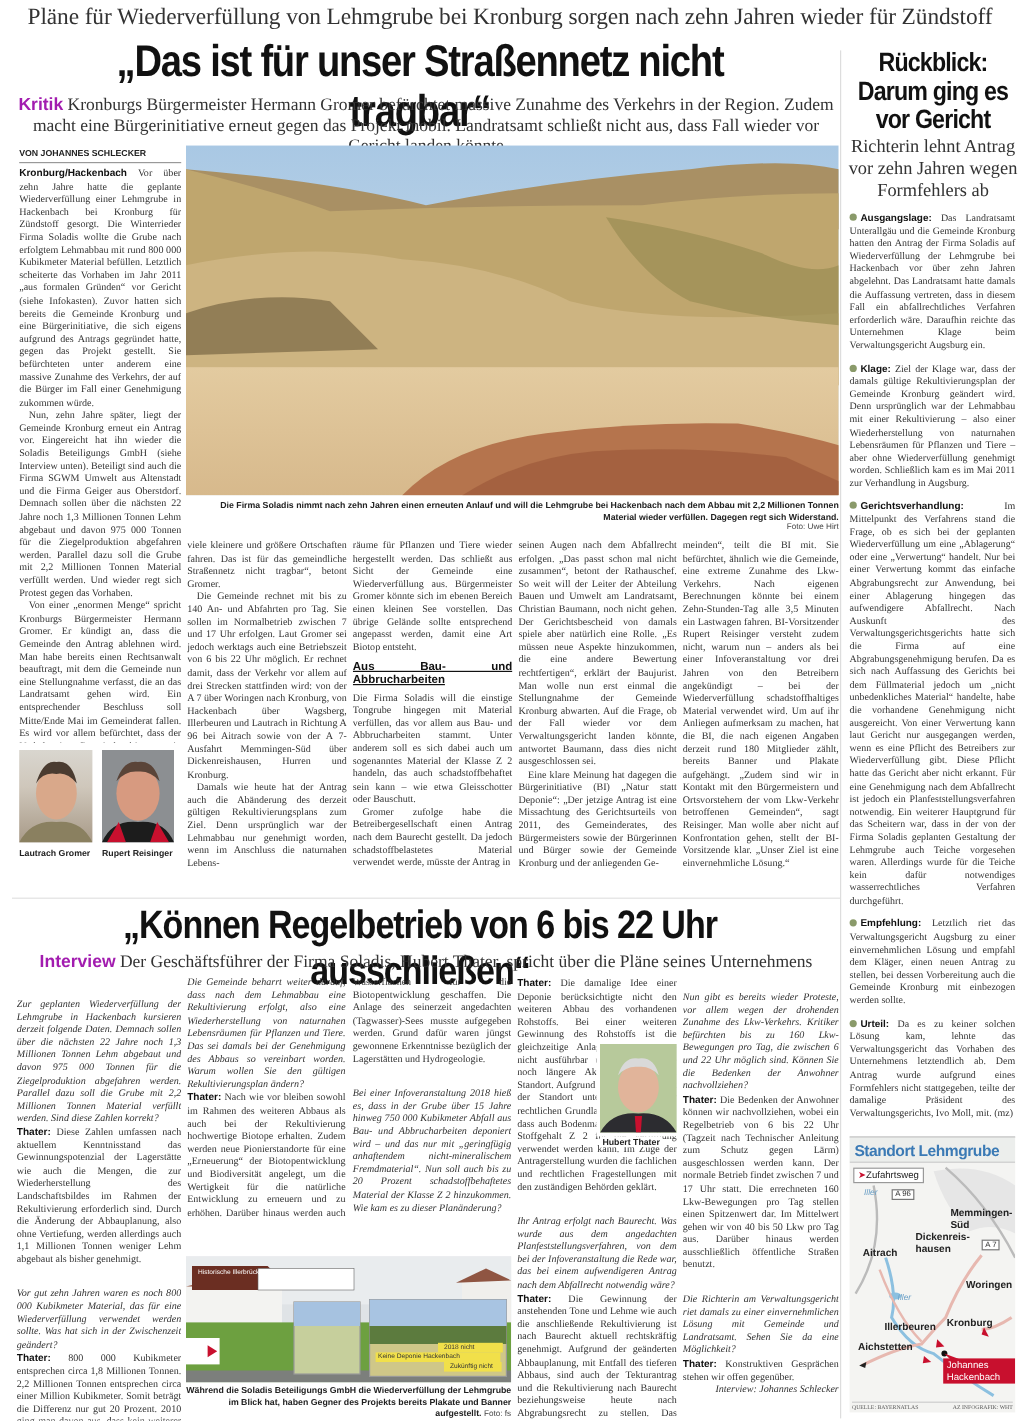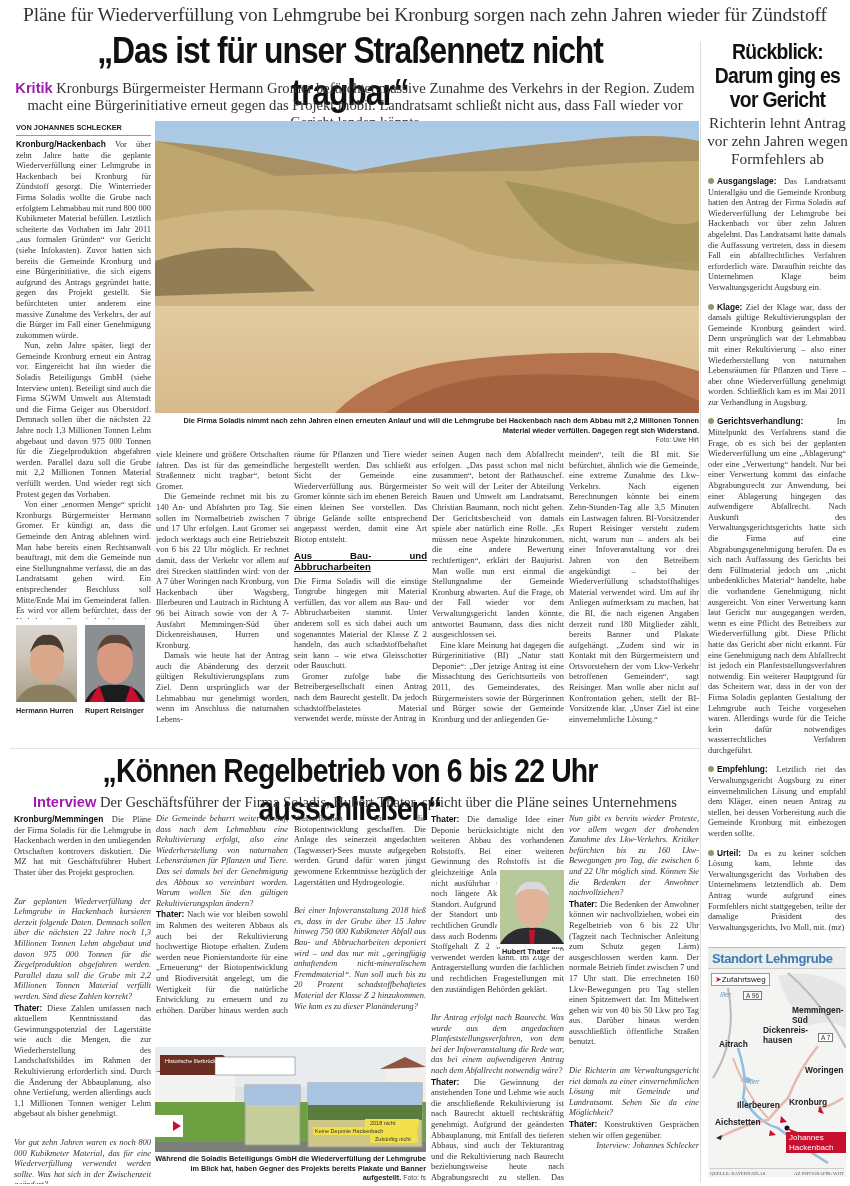"Hermann Hurren" div.abs { text: Hermann Hurren -> Lautrach Gromer }
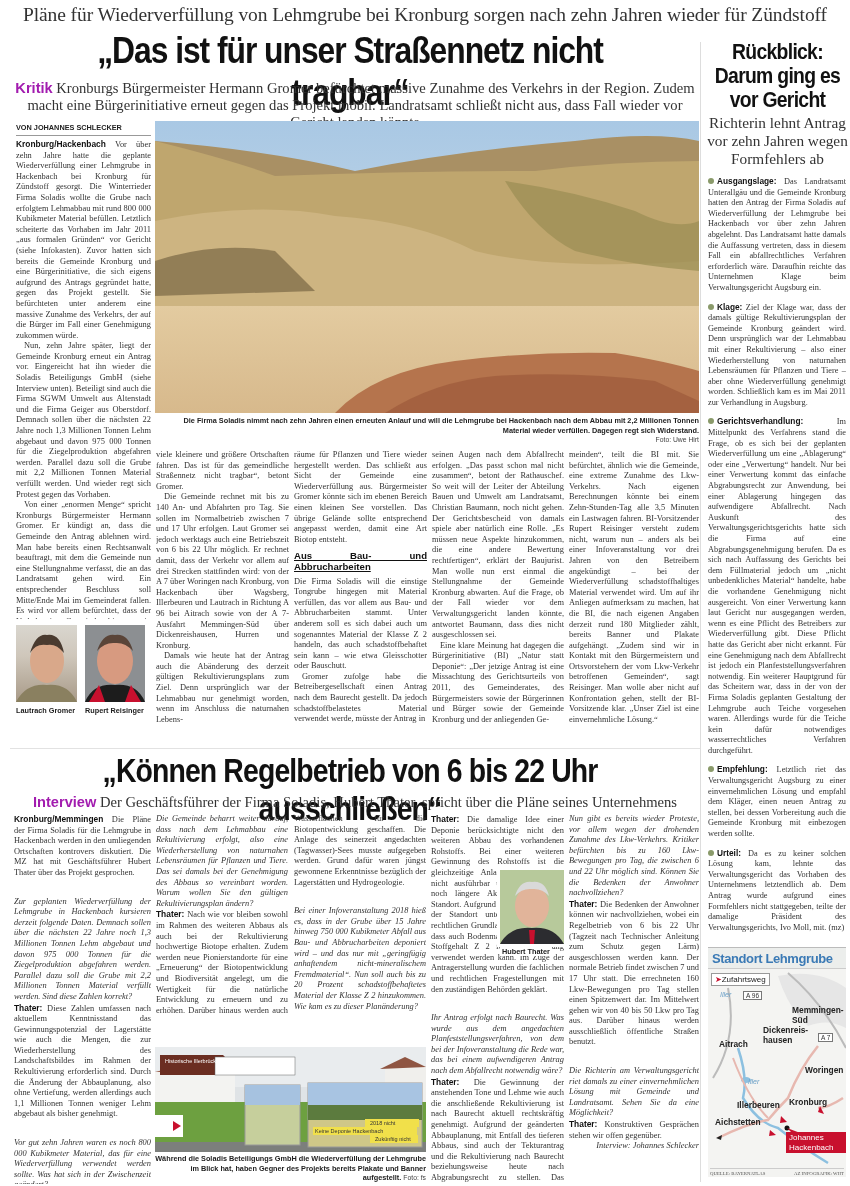"Kronburg/Memmingen Die Pläne der Firma" p.noi { html: <p><b>Kronburg/Memmingen</b> <span>Die Pläne der Firma Soladis für die Lehmgrube in Hackenbach werden in den umliegenden Ortschaften kontrovers diskutiert. Die MZ hat mit Geschäftsführer Hubert Thater über das Projekt gesprochen.</span></p> -> none }
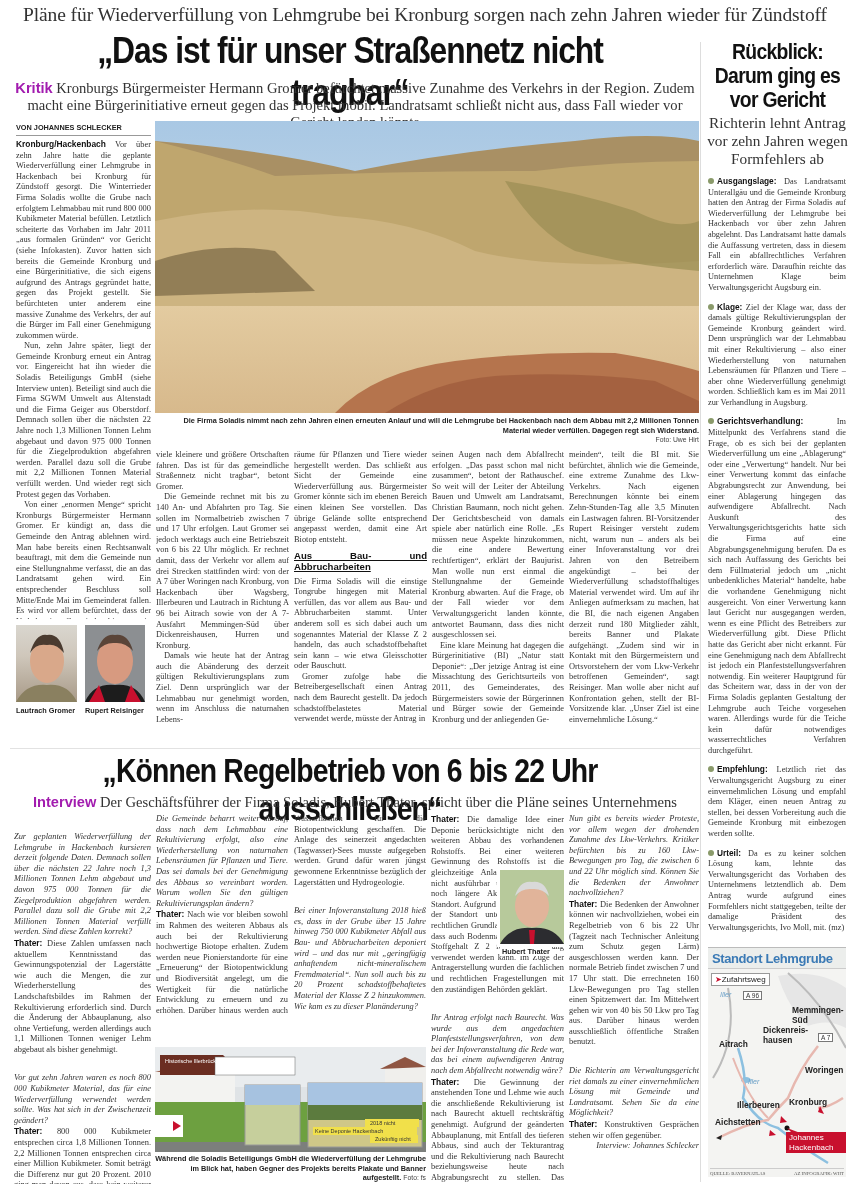"Nun gibt es bereits wieder" p.q { margin-top: 0 -> 12px }
